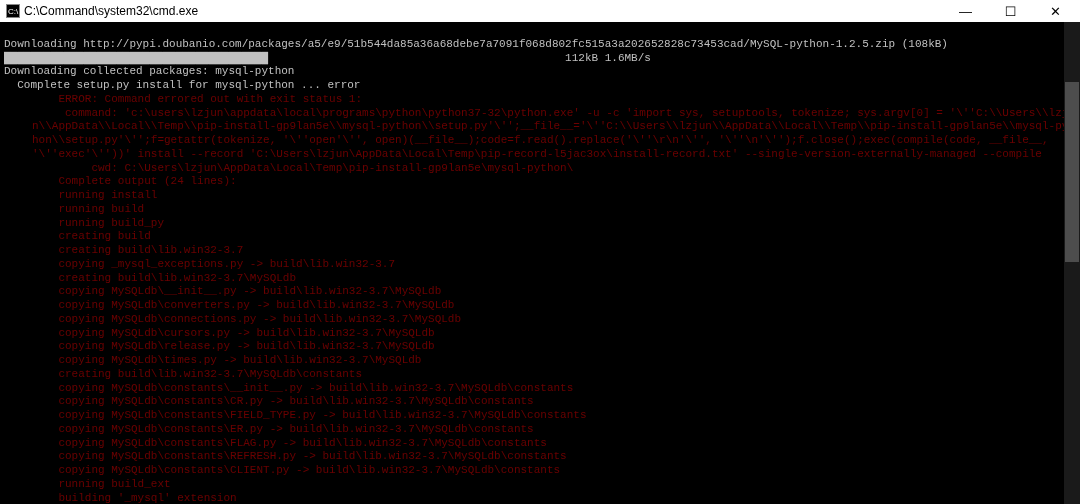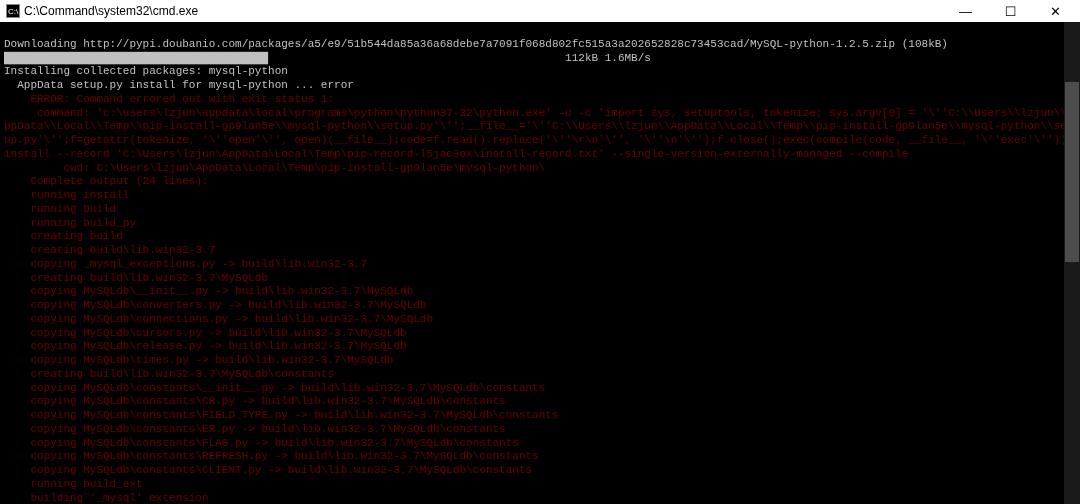"Installing collected packages:" span.white { text: Installing -> Downloading }
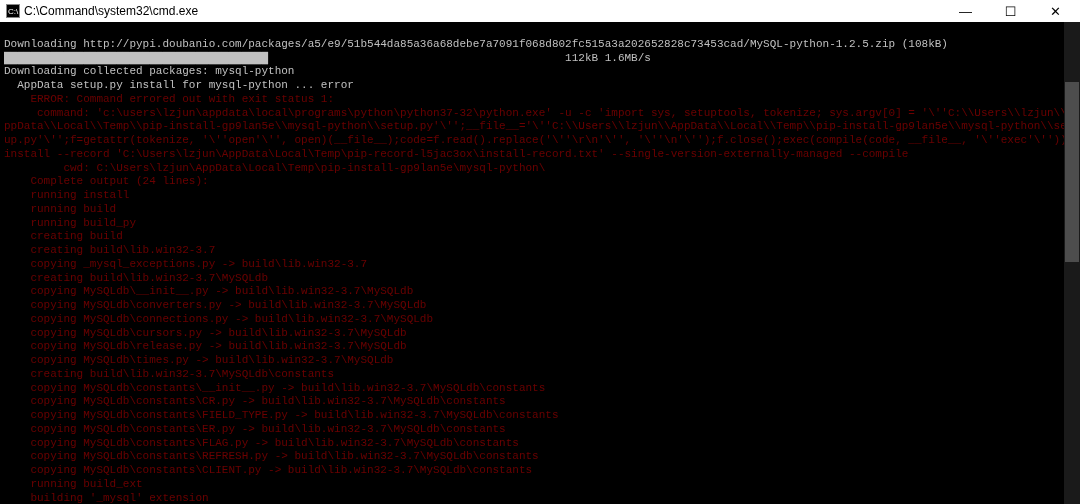"AppData setup.py install for" span.white { text: AppData -> Complete }
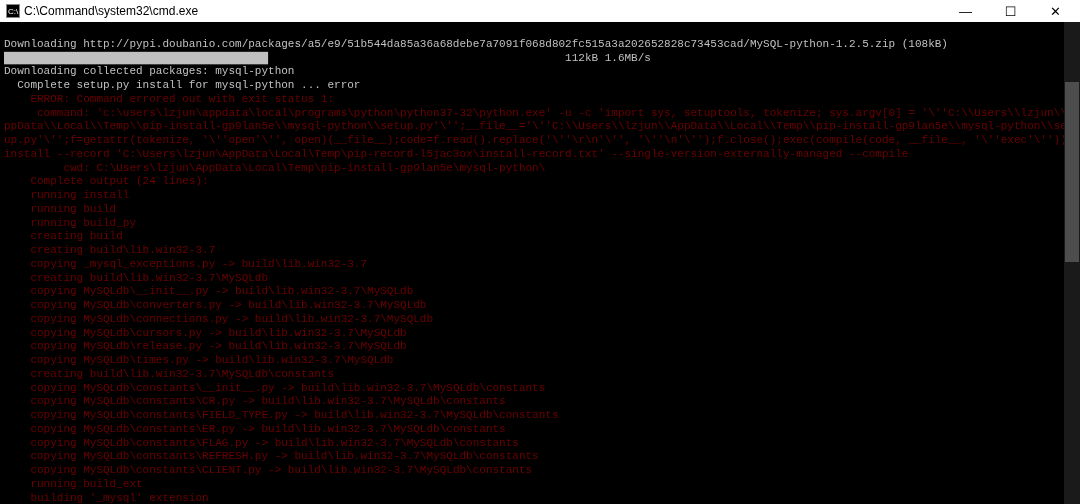"ERROR: Command errored out with" .darkred { margin-left: none -> 28px }
